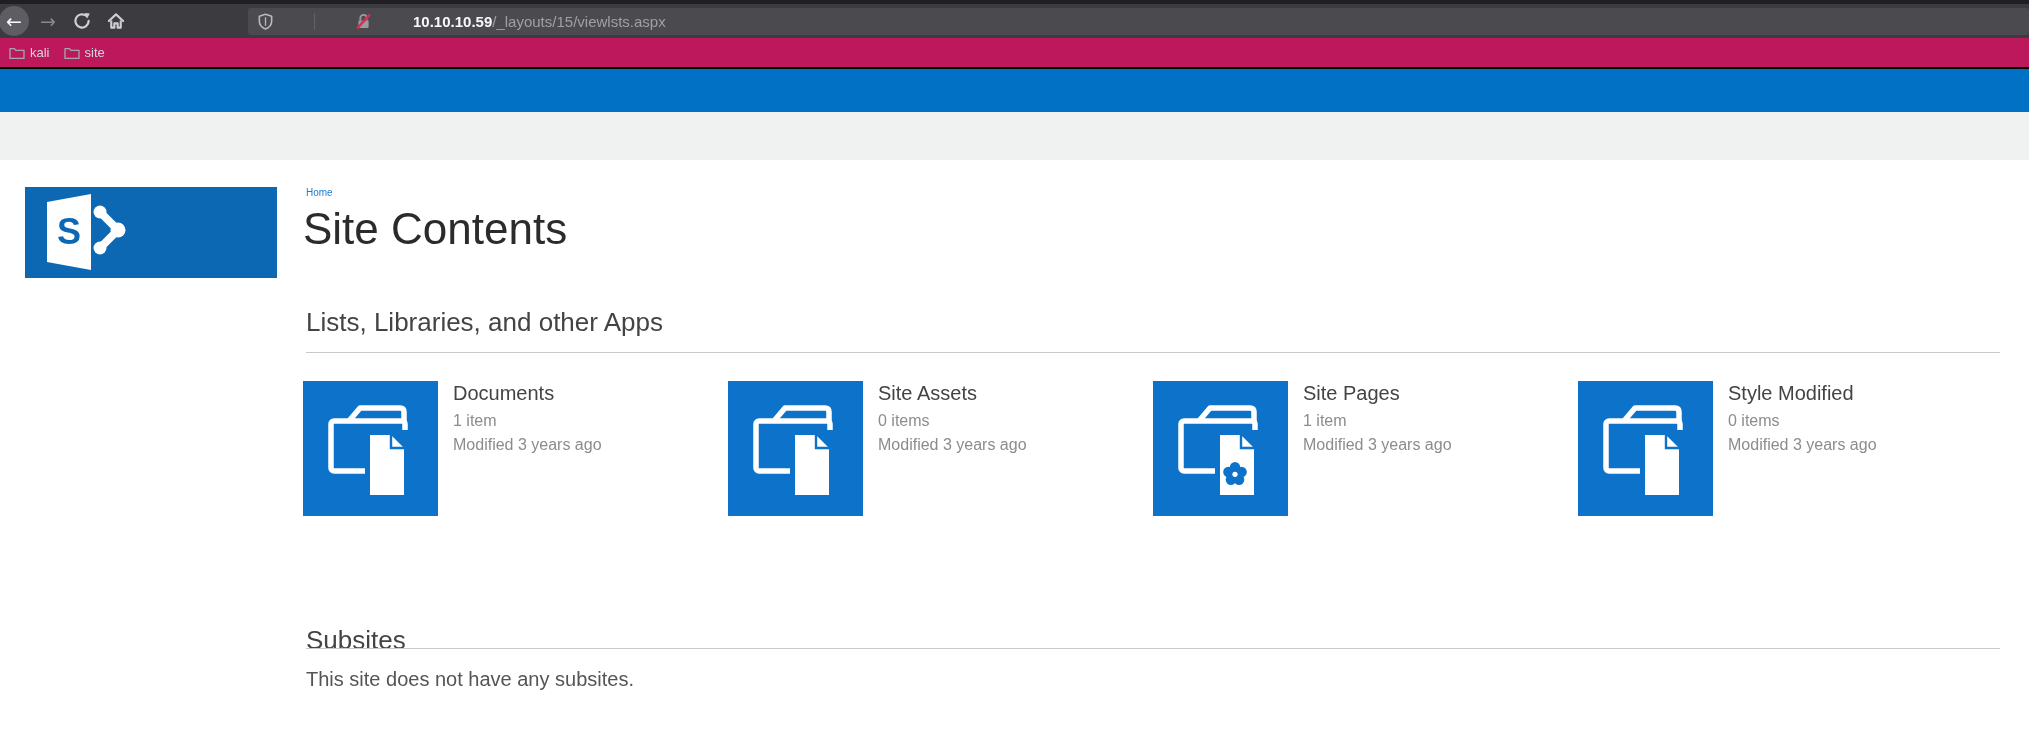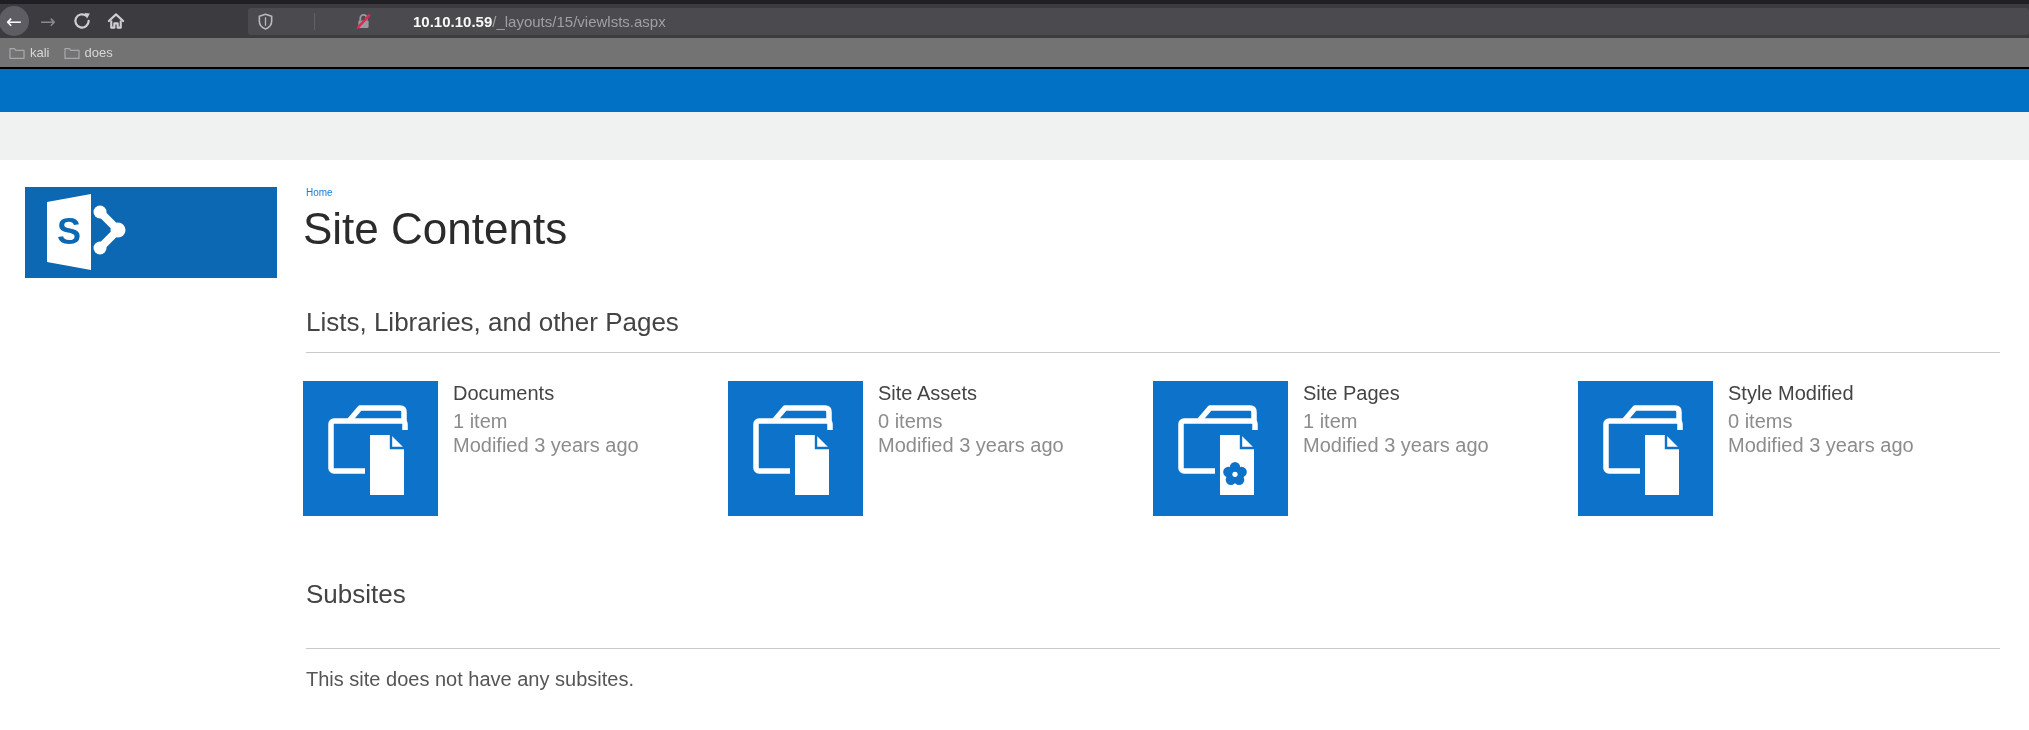"kali" .bookmarks { background: #737373 -> #be185d }
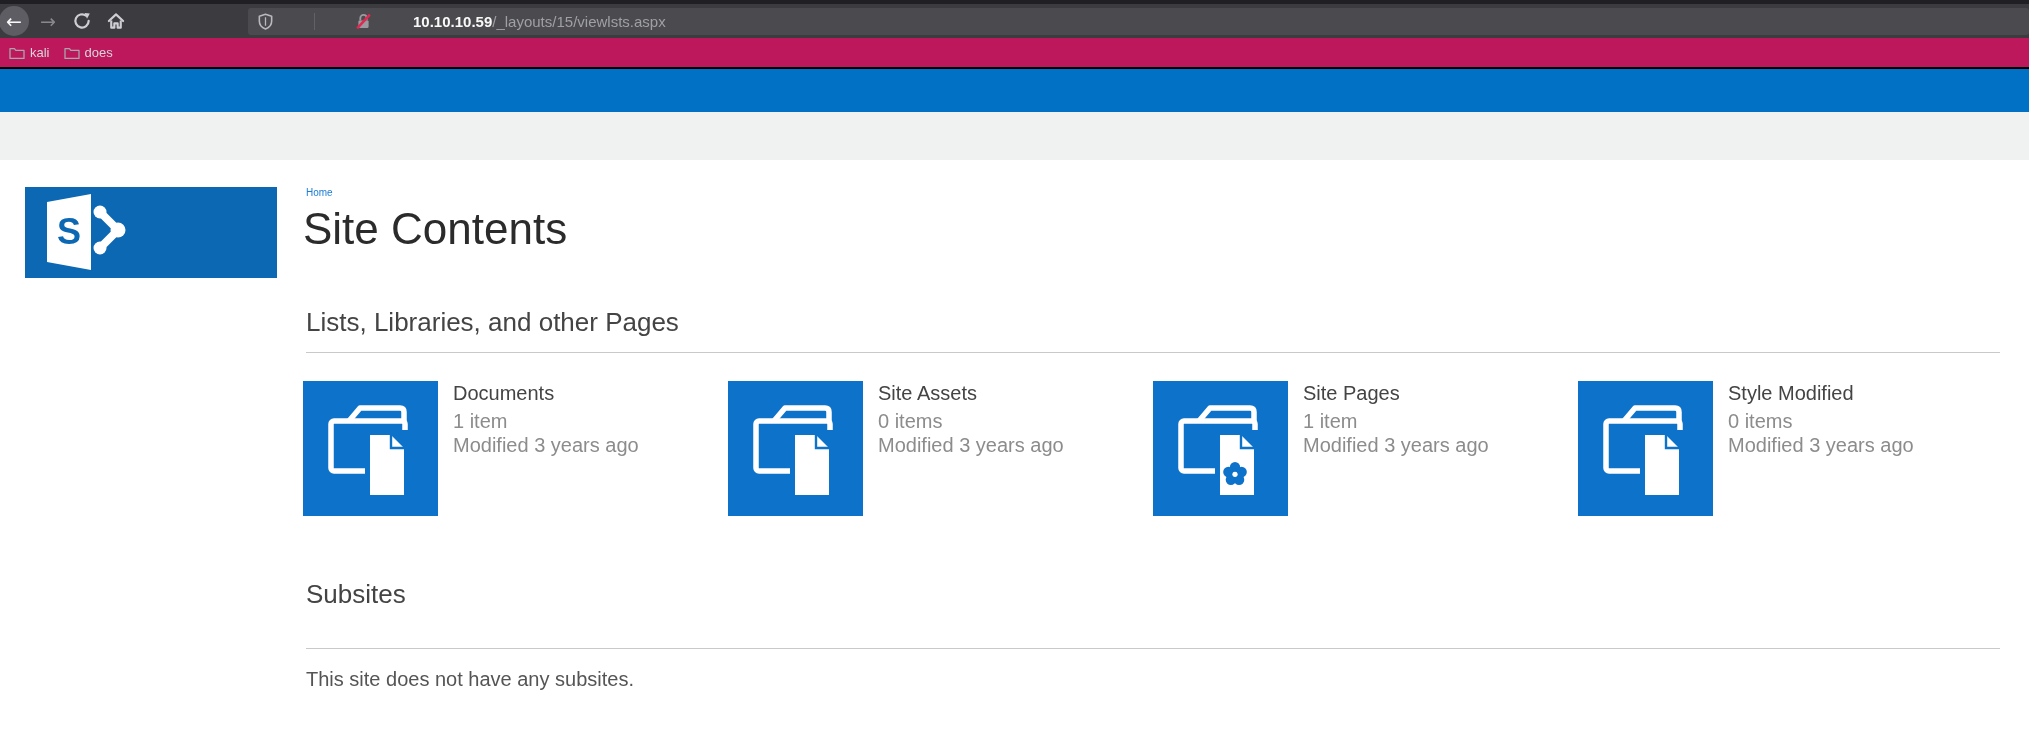"does" span.bm-label { text: does -> site }
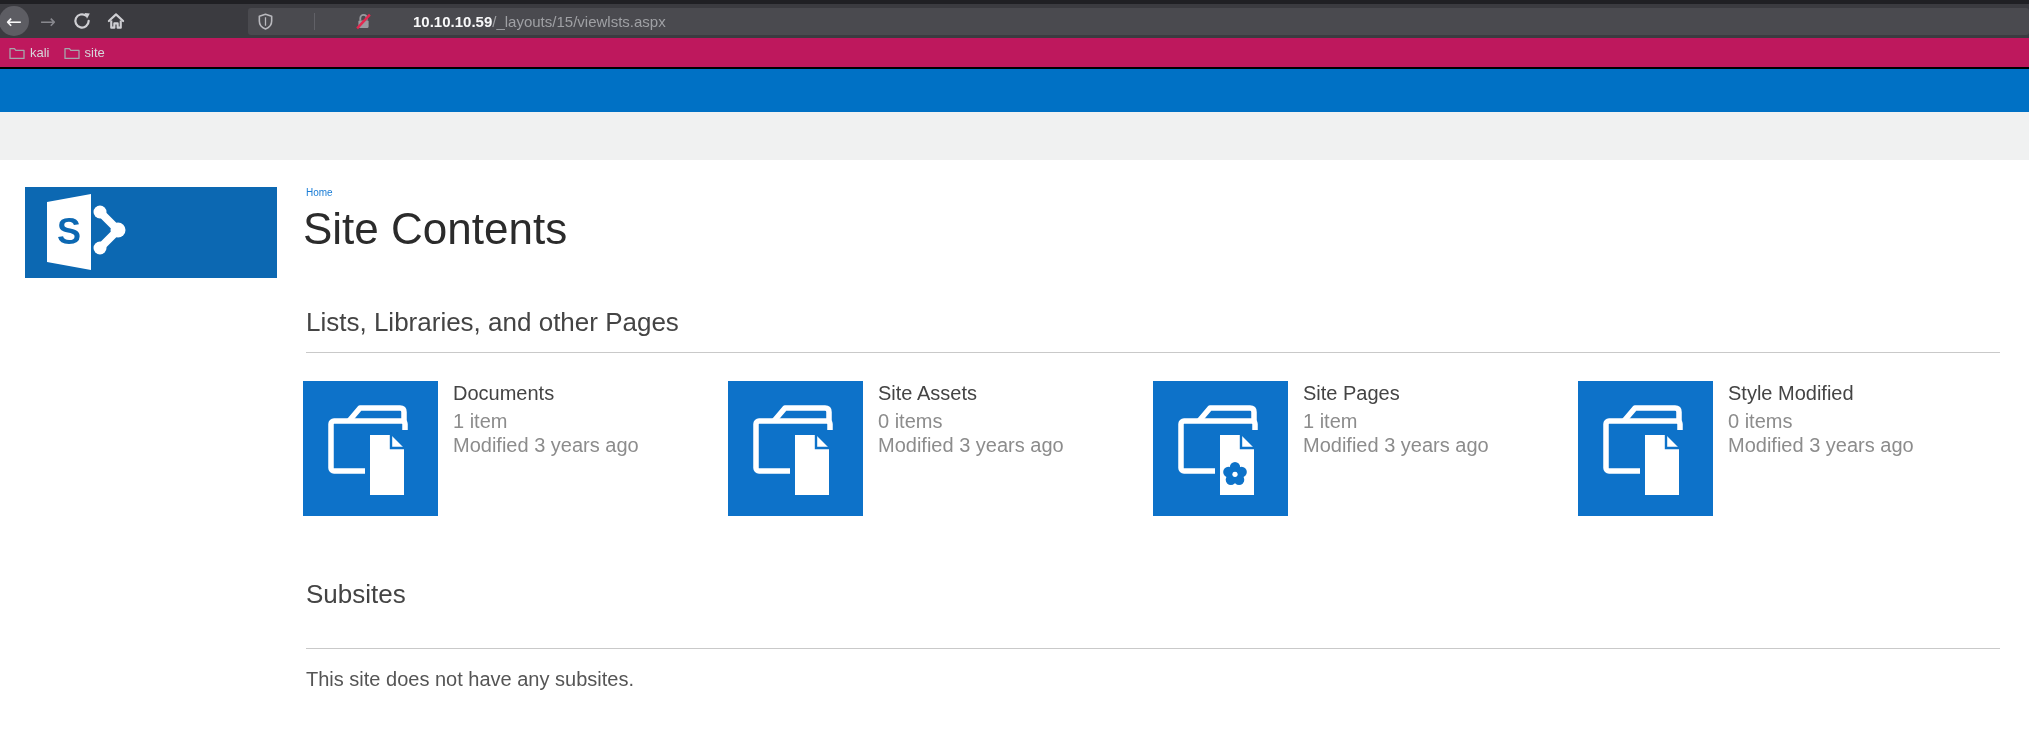"Lists, Libraries, and other Pages" div.section-heading { text: Pages -> Apps }
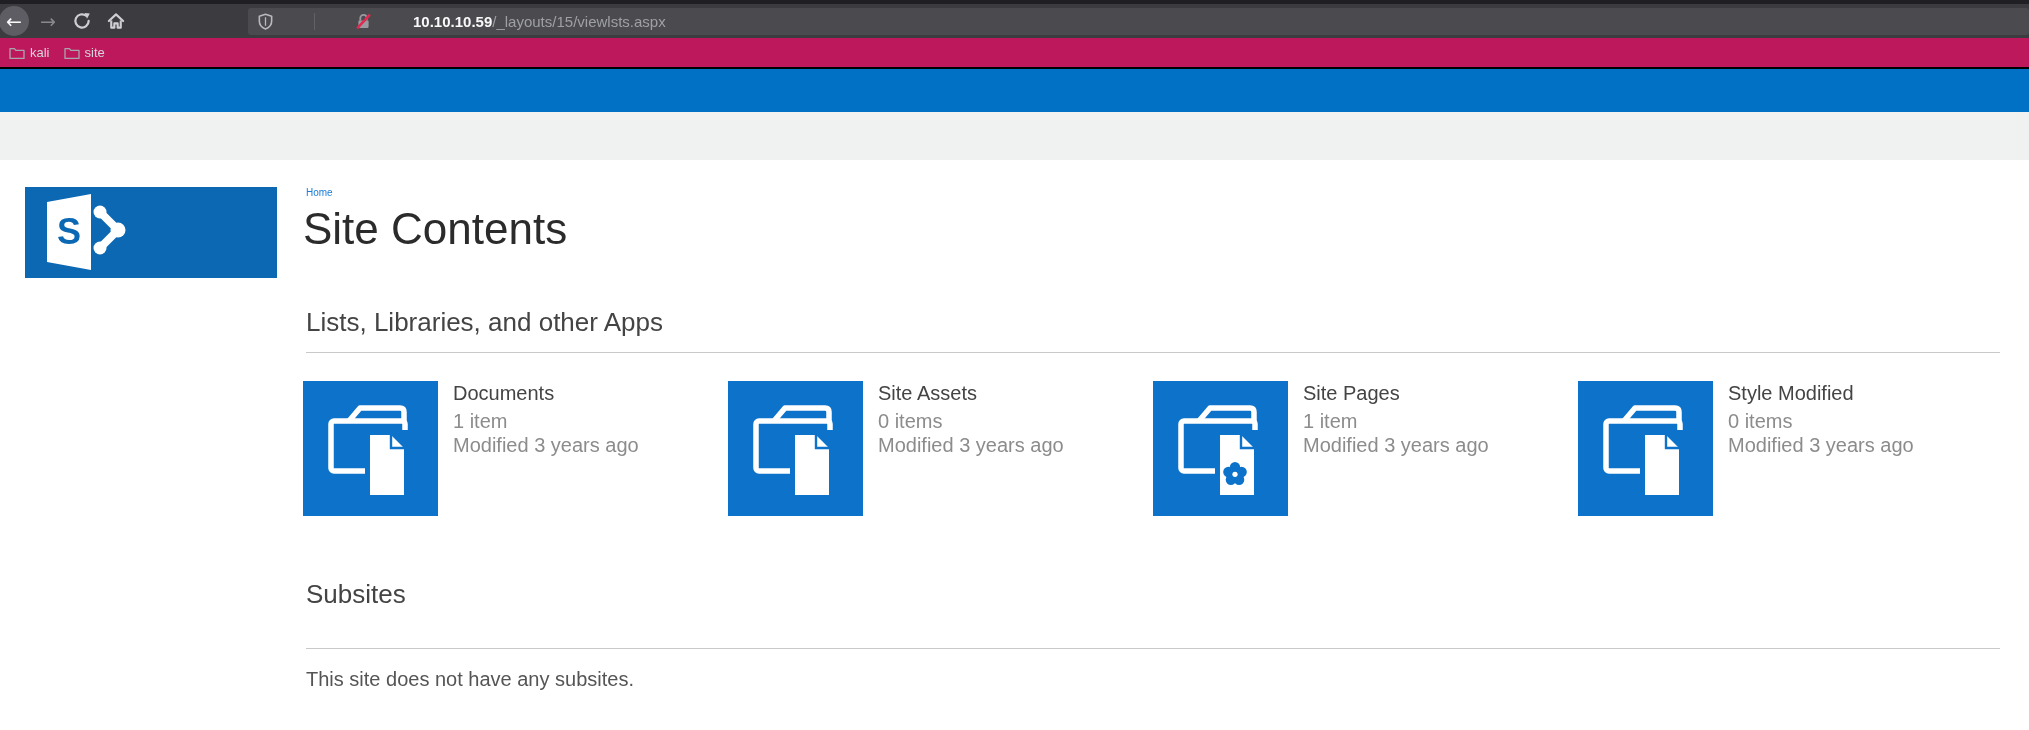"1 item" .tile-meta { font-size: 20px -> 16px }
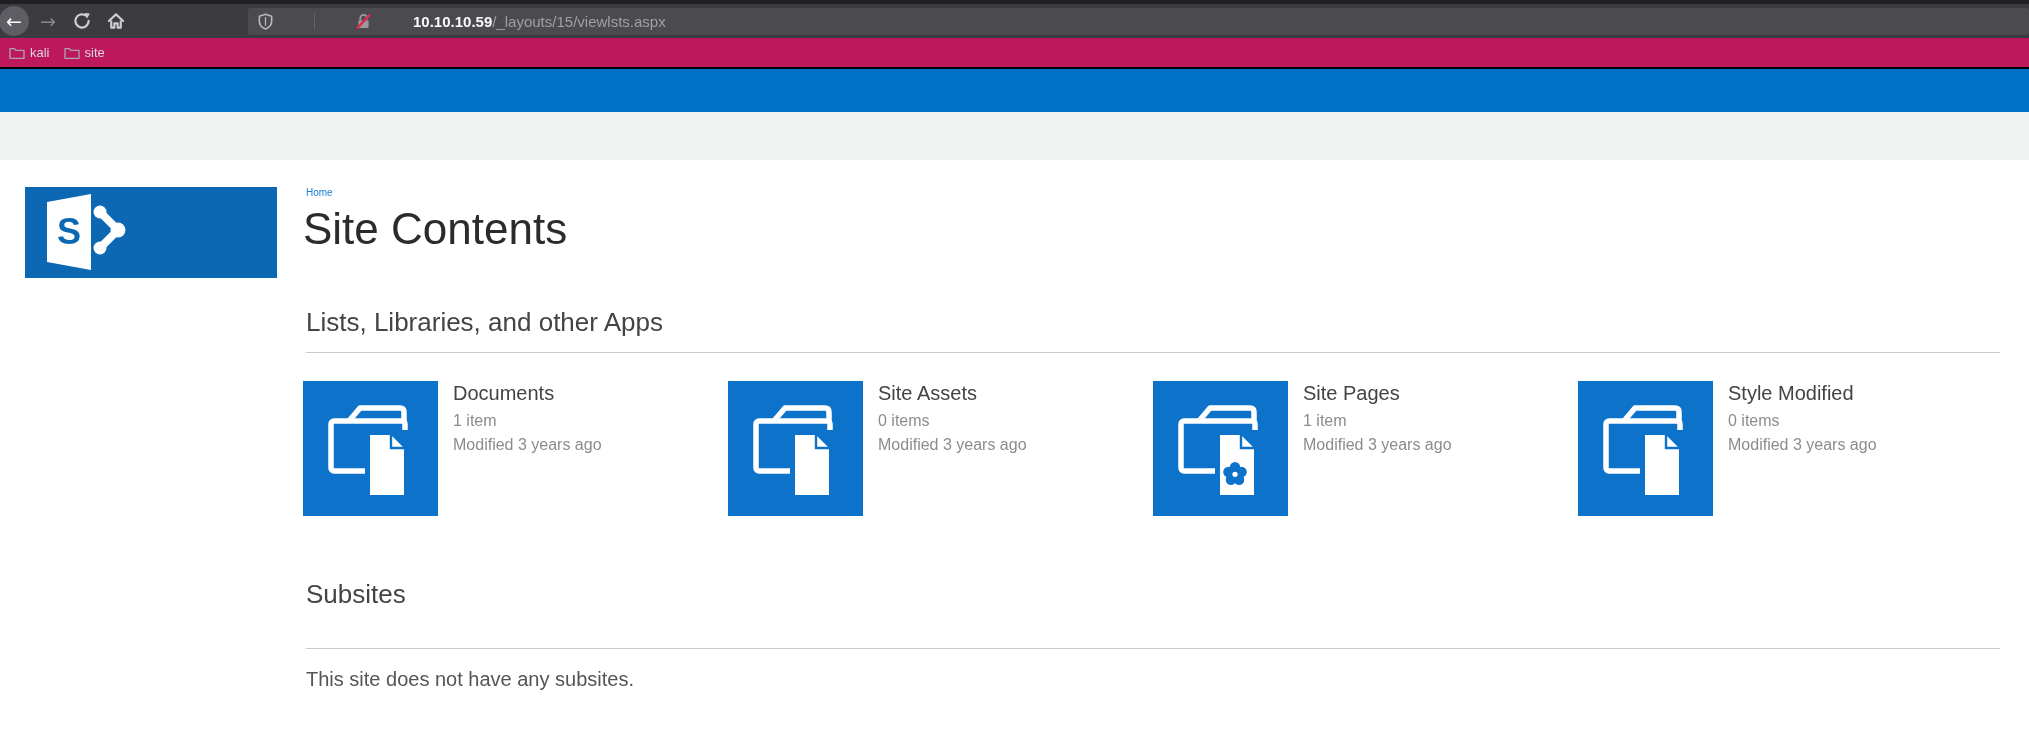"Subsites" .heading-subsites { top: 578px -> 624px }
